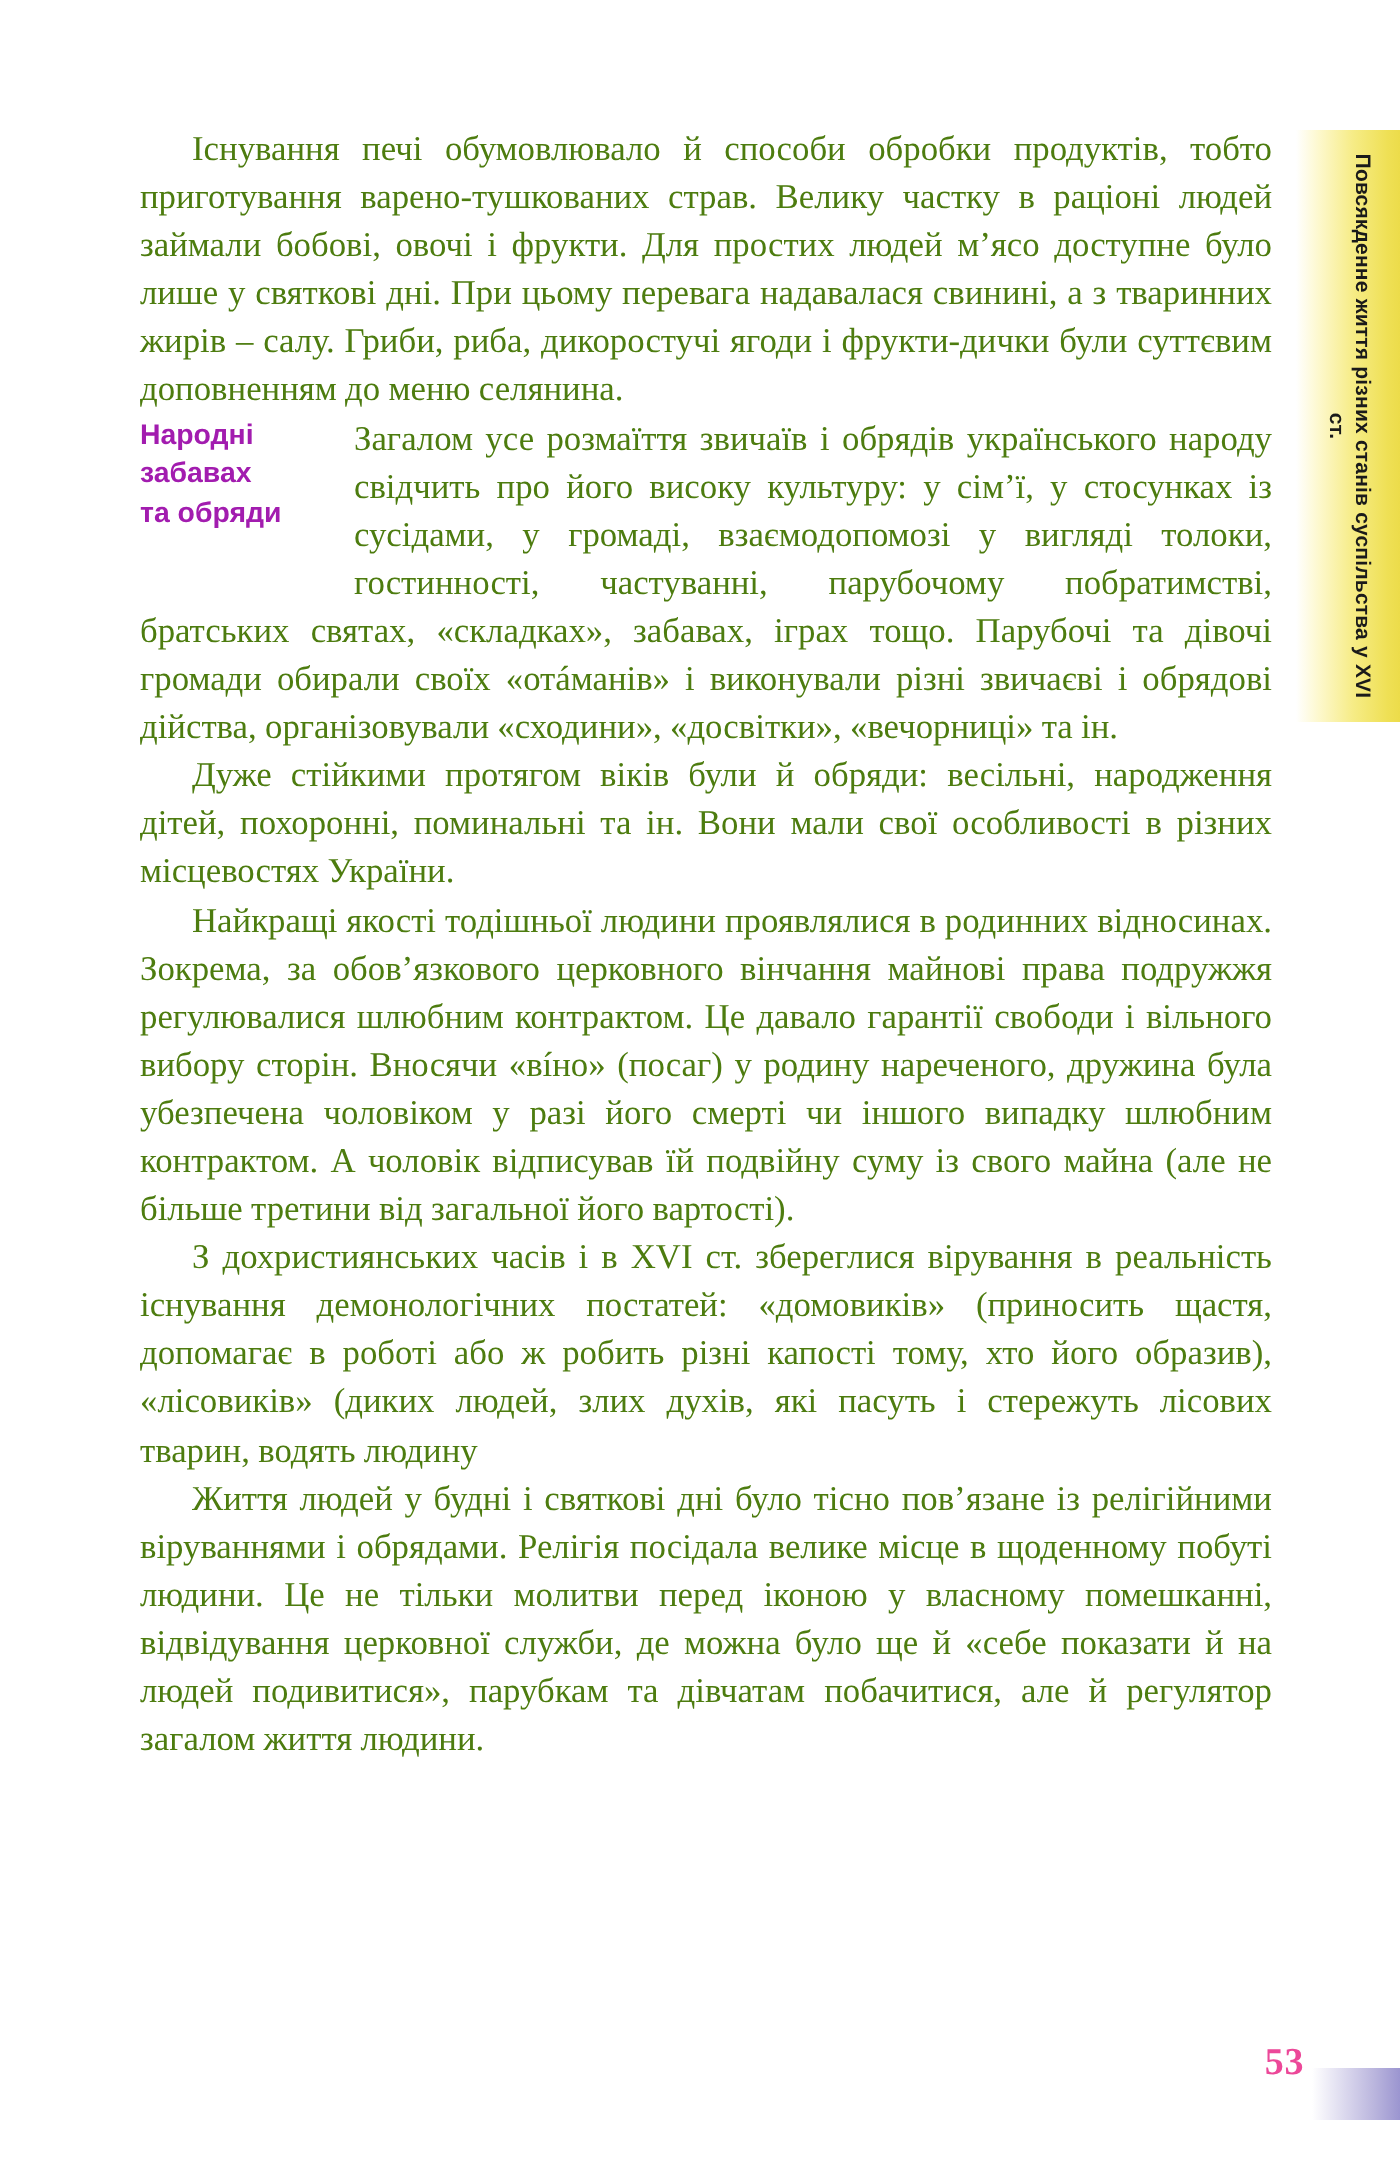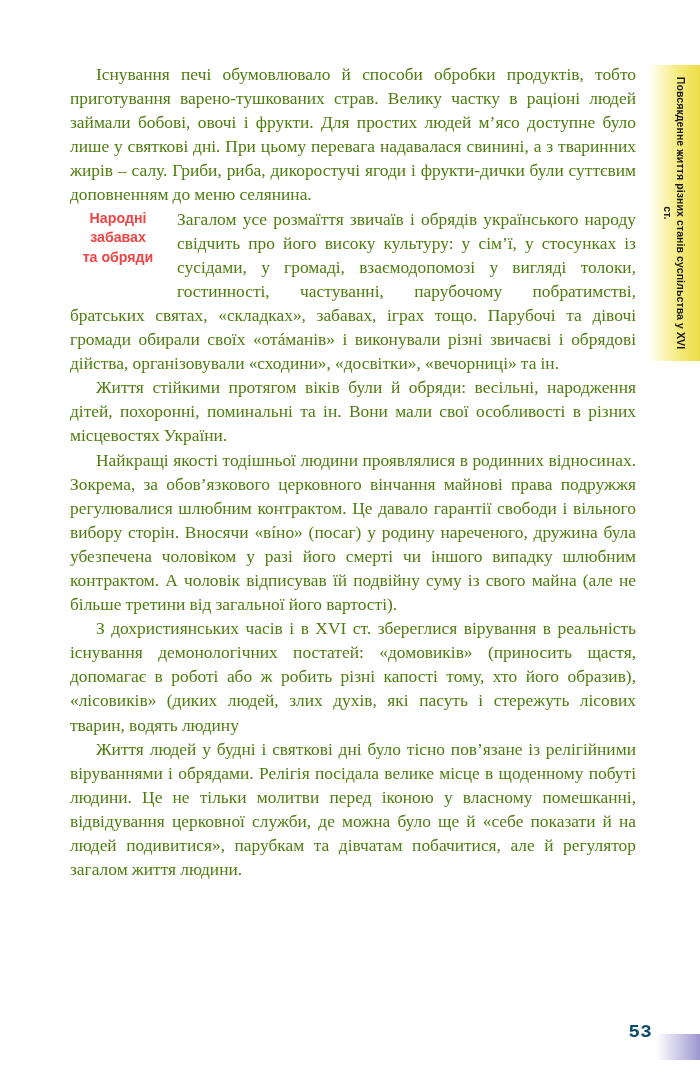"Народні" .side-head { color: #ef4444 -> #a21caf; text-align: center -> left }
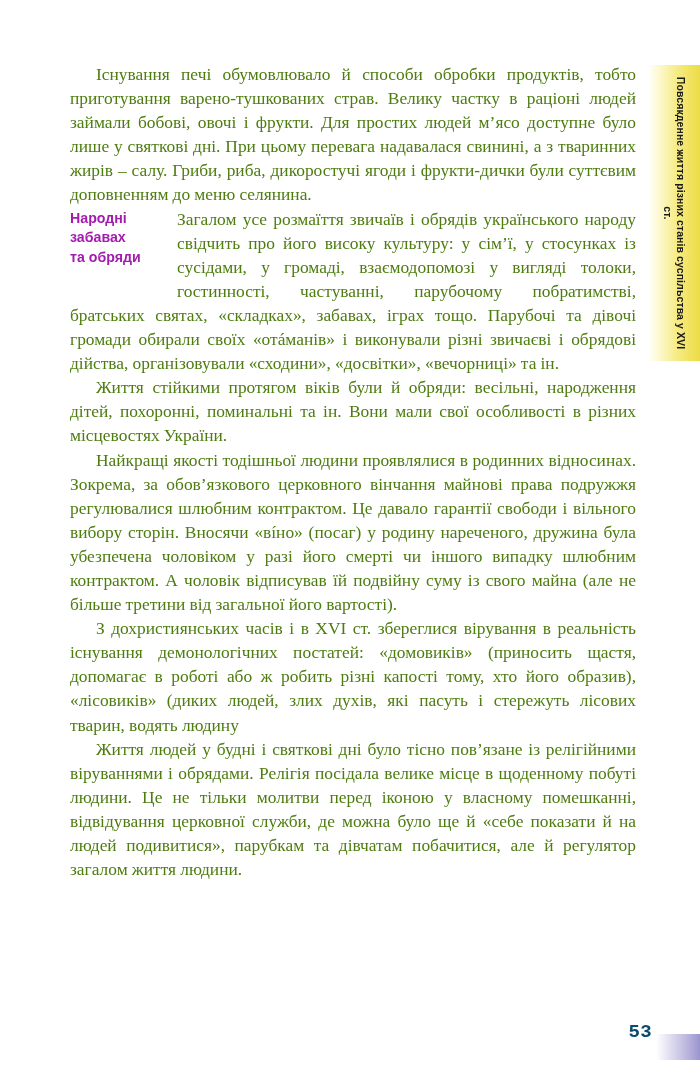"Життя стійкими протягом віків були" p.body { text: Життя -> Дуже }
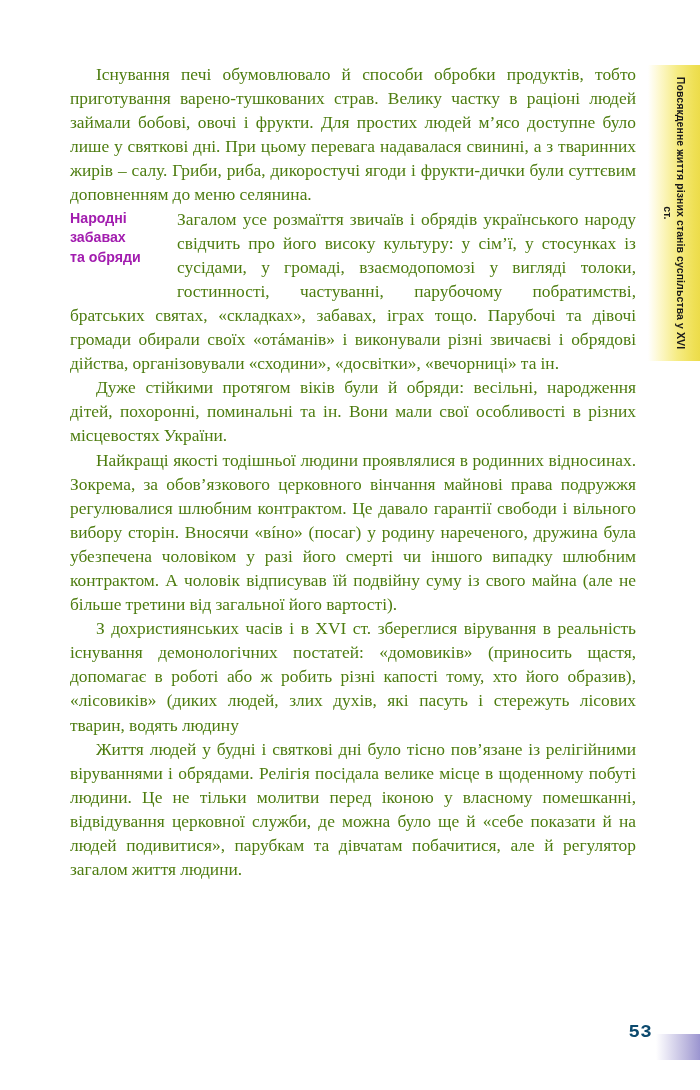"53" .page-number { color: #0c4a6e -> #ec4899; font-family: Liberation Mono, monospace -> Liberation Serif, serif }
